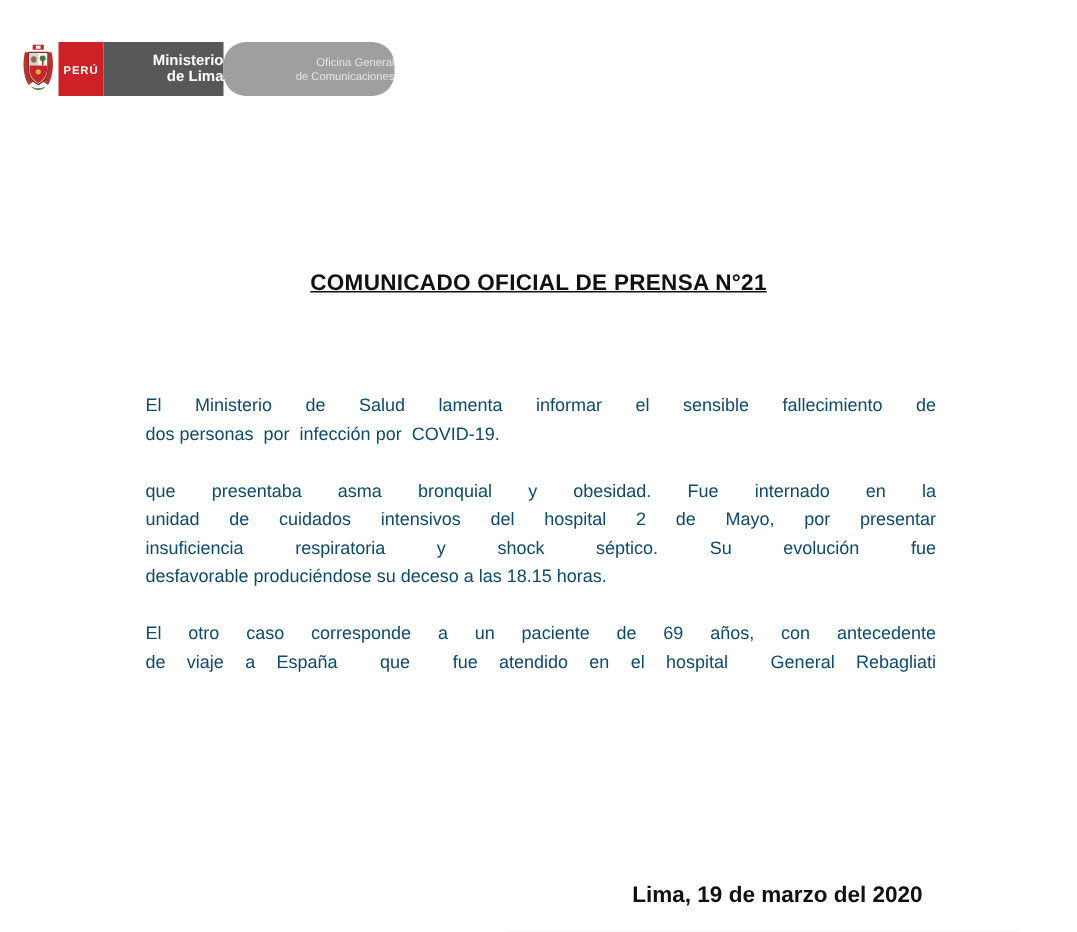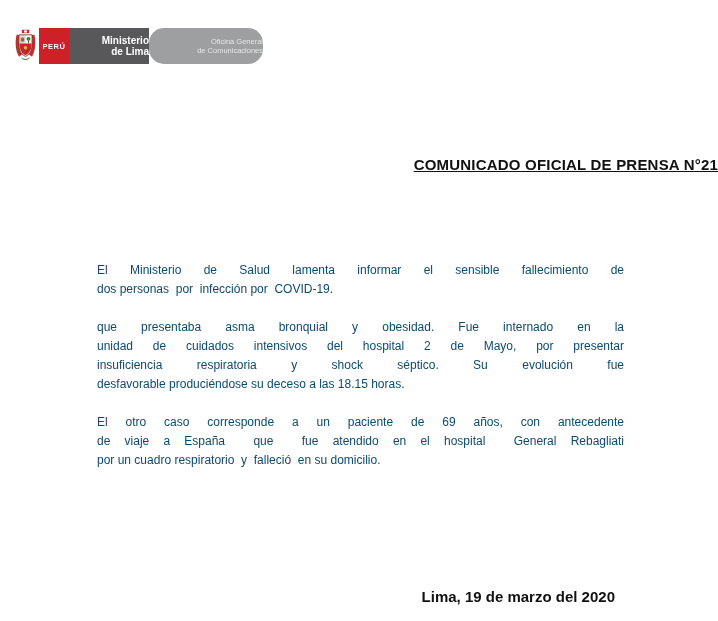"COMUNICADO OFICIAL DE PRENSA N°21" .doc-title { text-align: right -> center; top: 156px -> 180px }
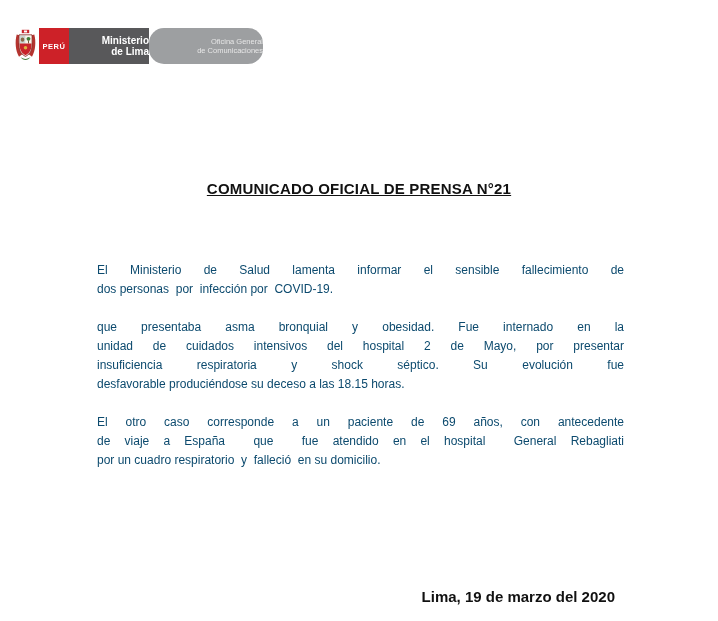"por un cuadro respiratorio y" div.pline { html: <div>por un cuadro respiratorio y falleció en su domicilio.</div> -> none }
